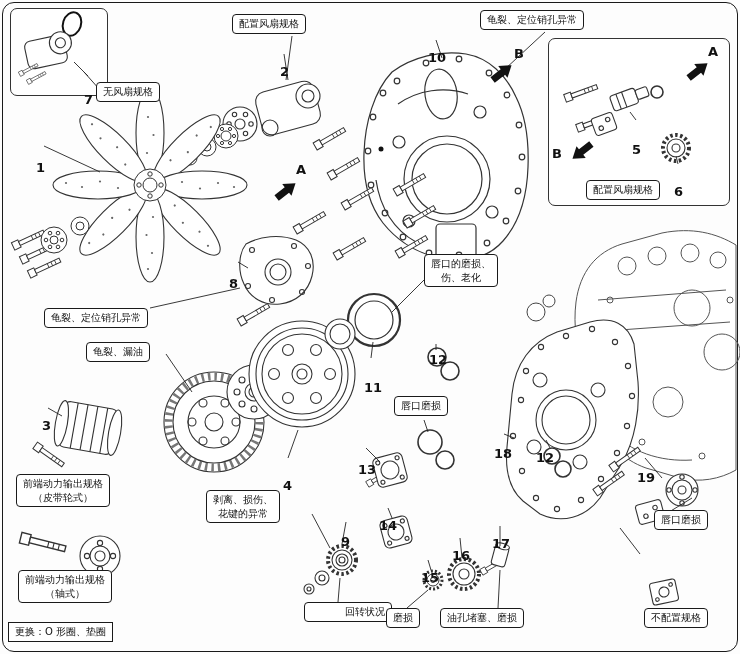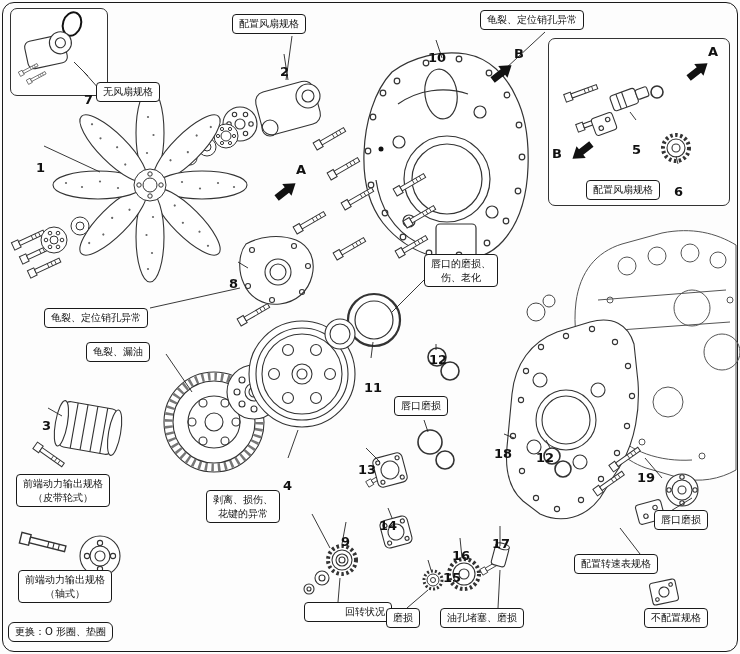"配置转速表规格" div.label-box { html: <div>配置转速表规格</div> -> none }
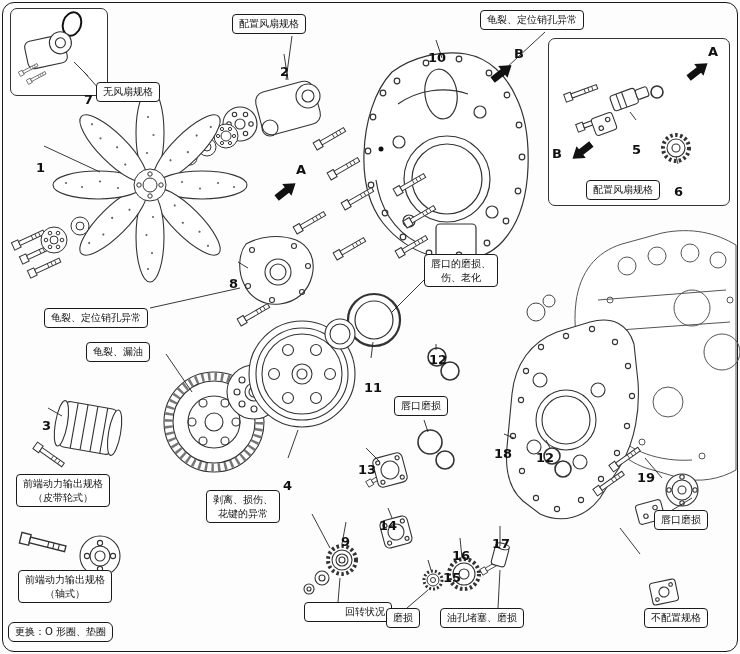"15" span.part-num { left: 443px -> 421px }
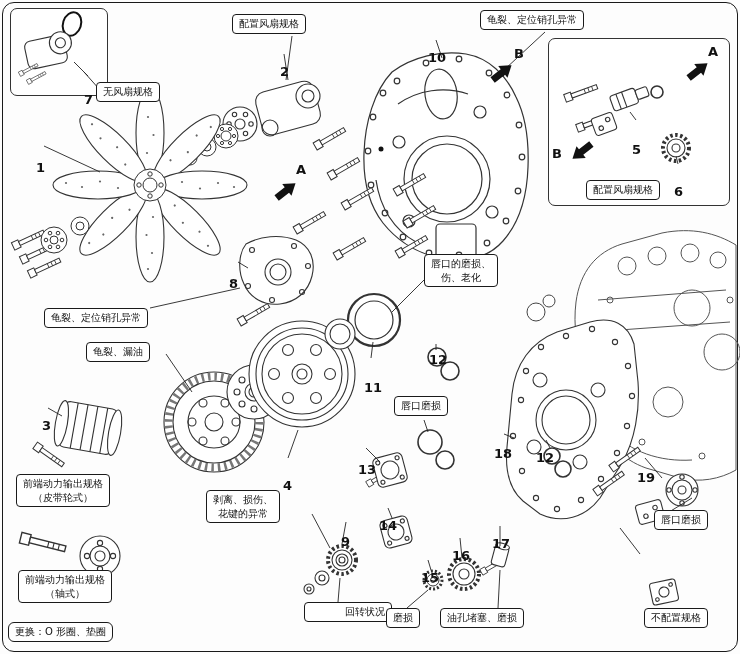"更换：O 形圈、垫圈" .note-box { border-radius: 6px -> 0 }
